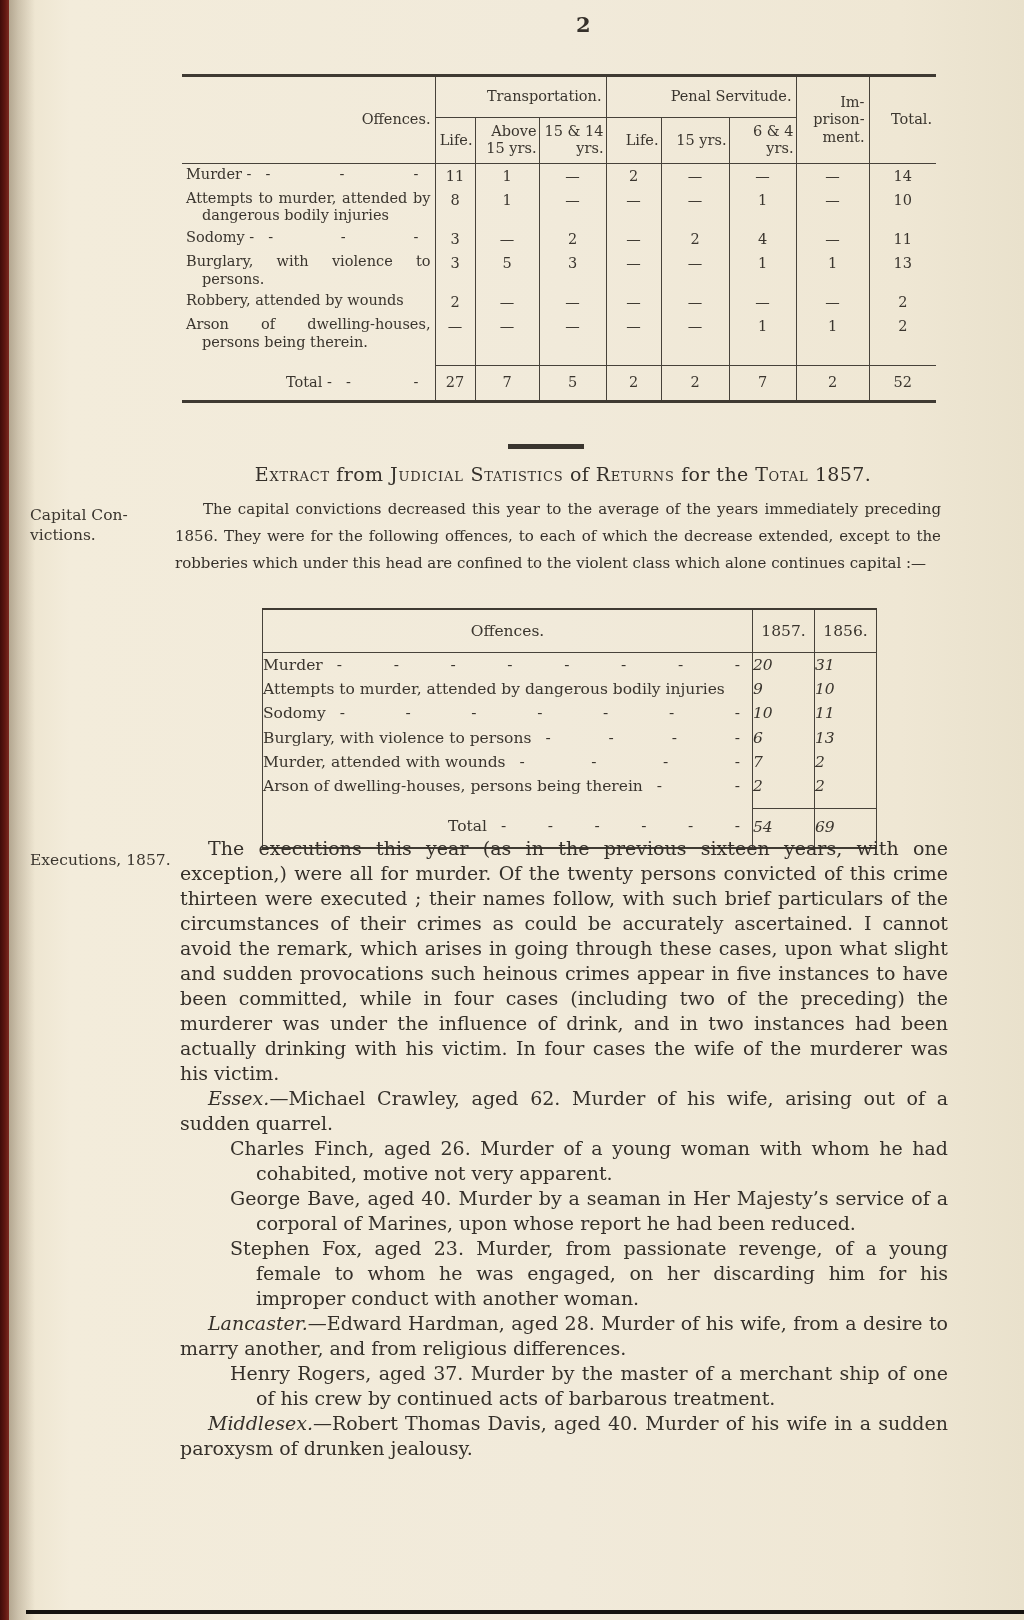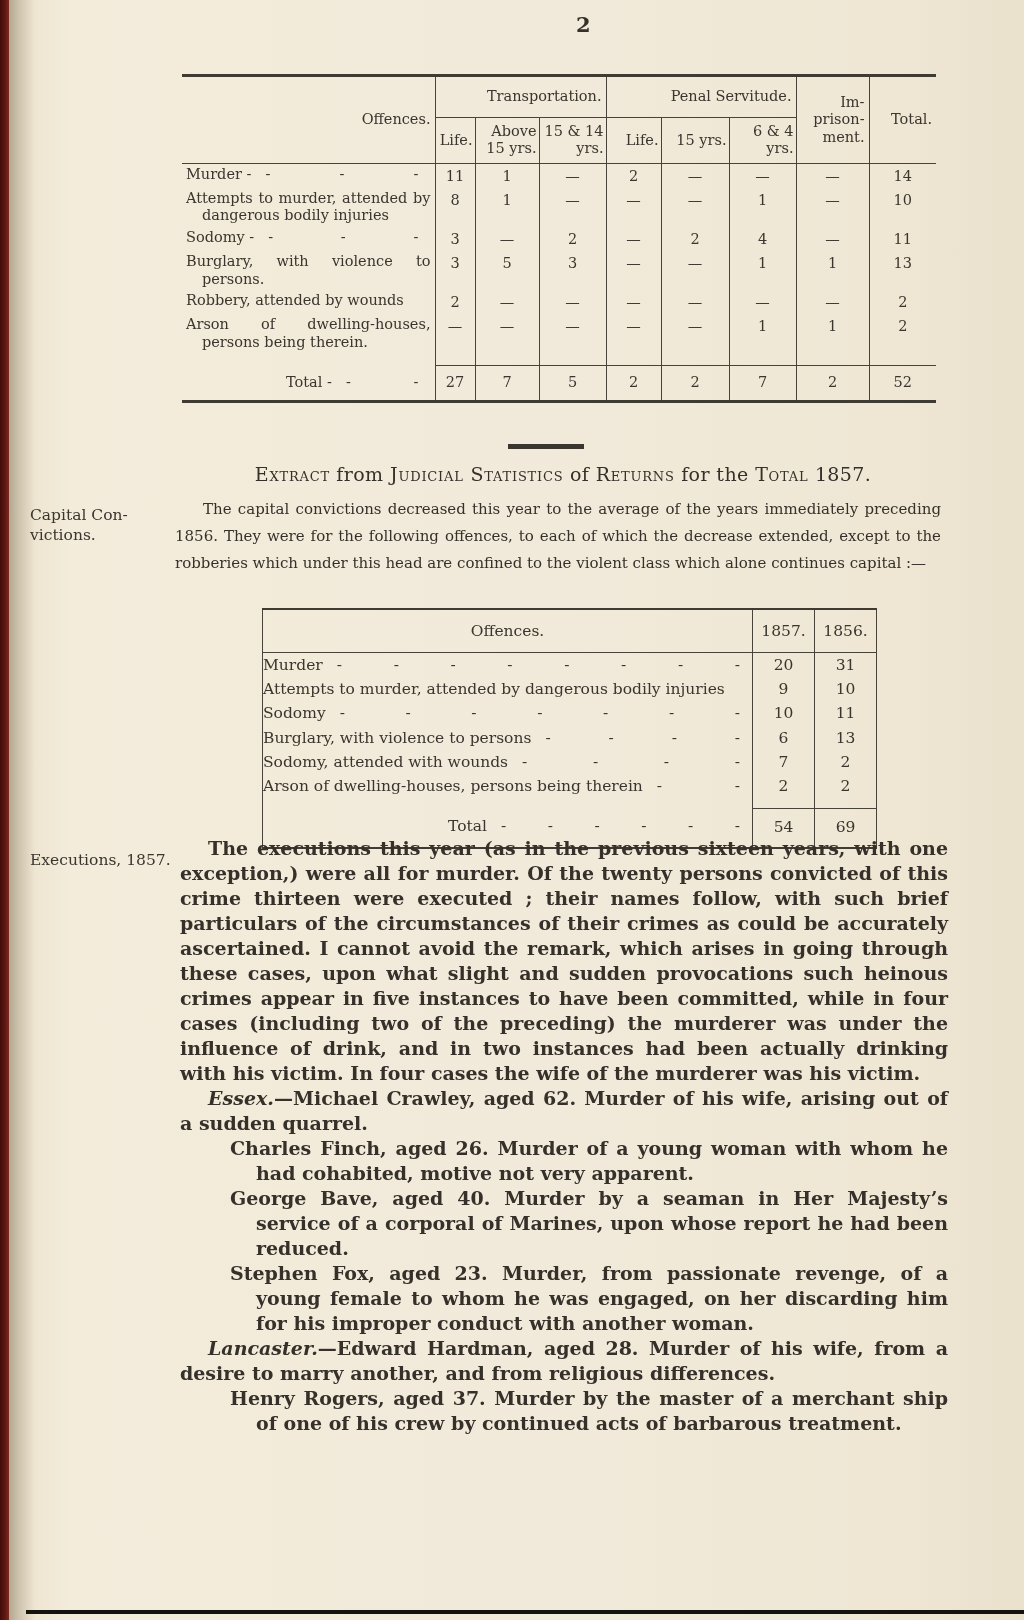"20" .t2 td.num { font-style: none -> italic; text-align: center -> left }
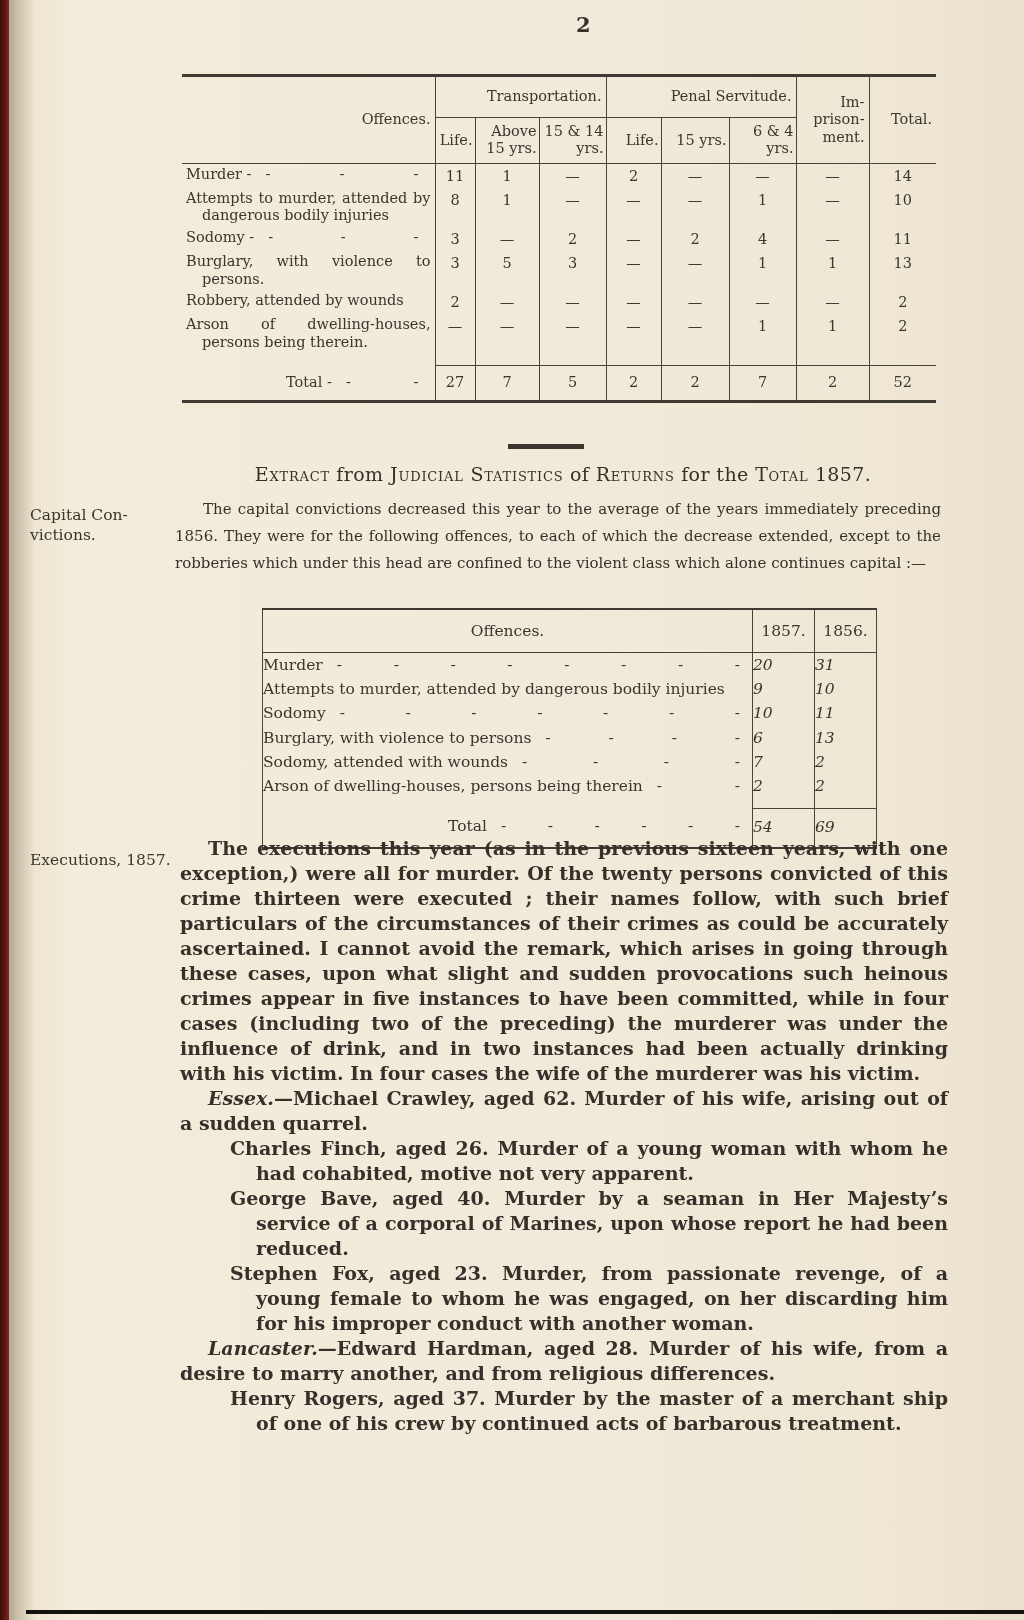"Sodomy, attended with wounds" span.lbl { text: Sodomy -> Murder }
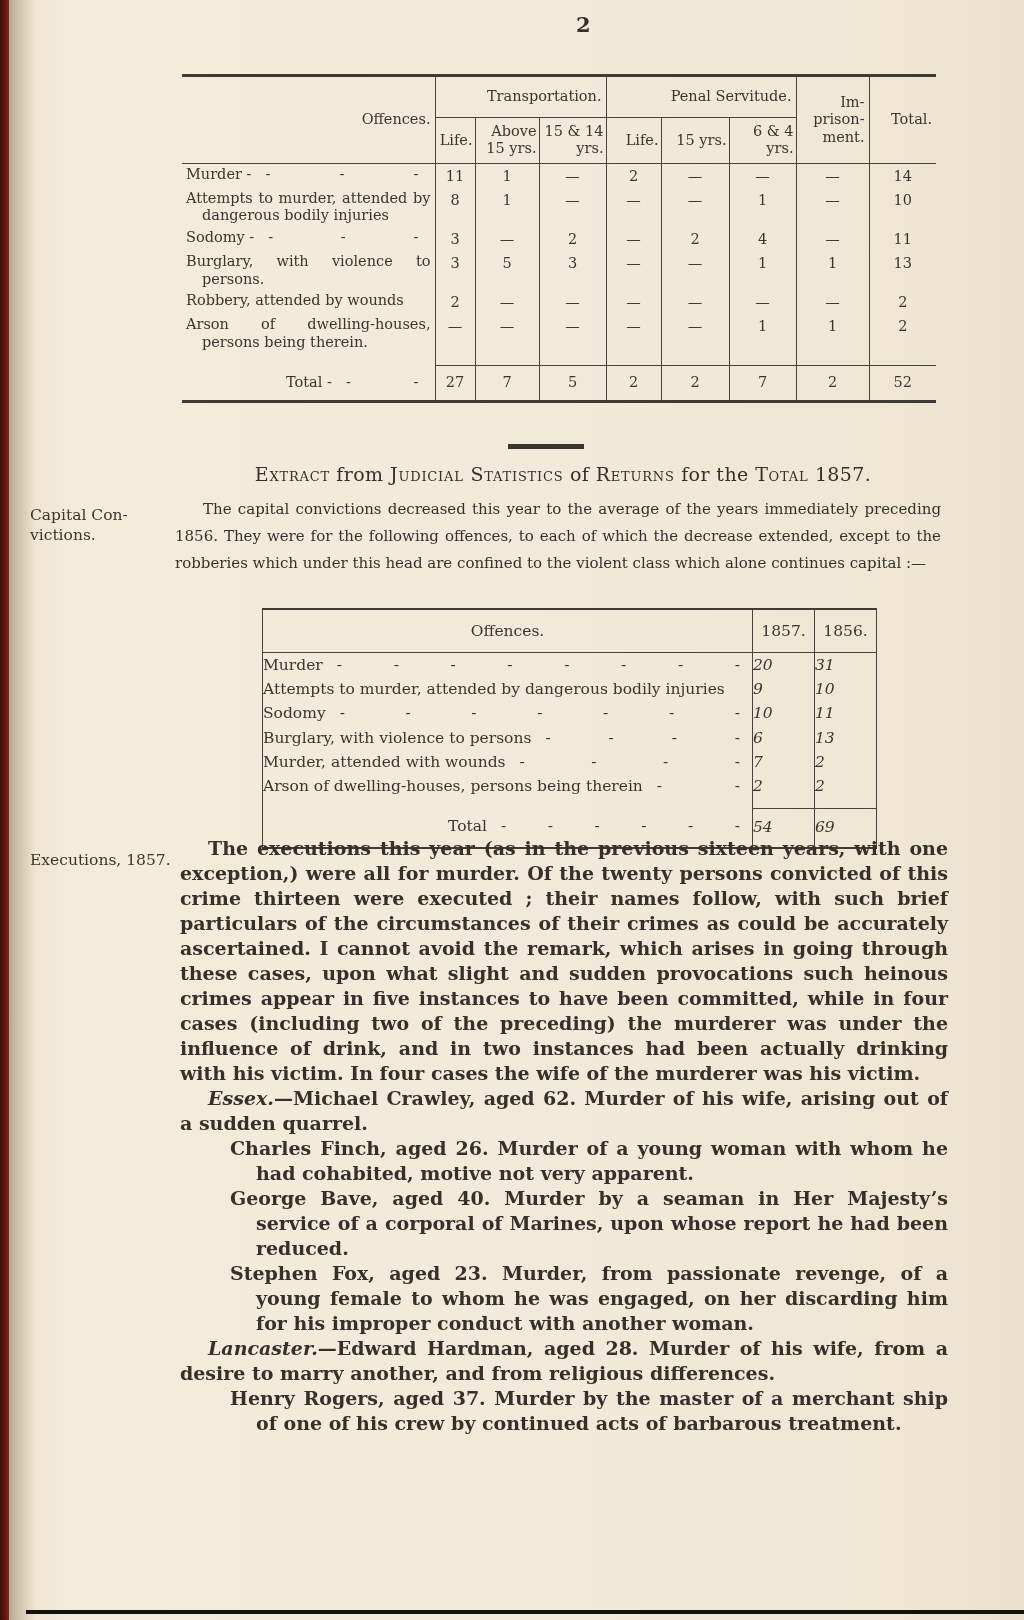"The executions this year (as" .exec-block { font-weight: bold -> none }
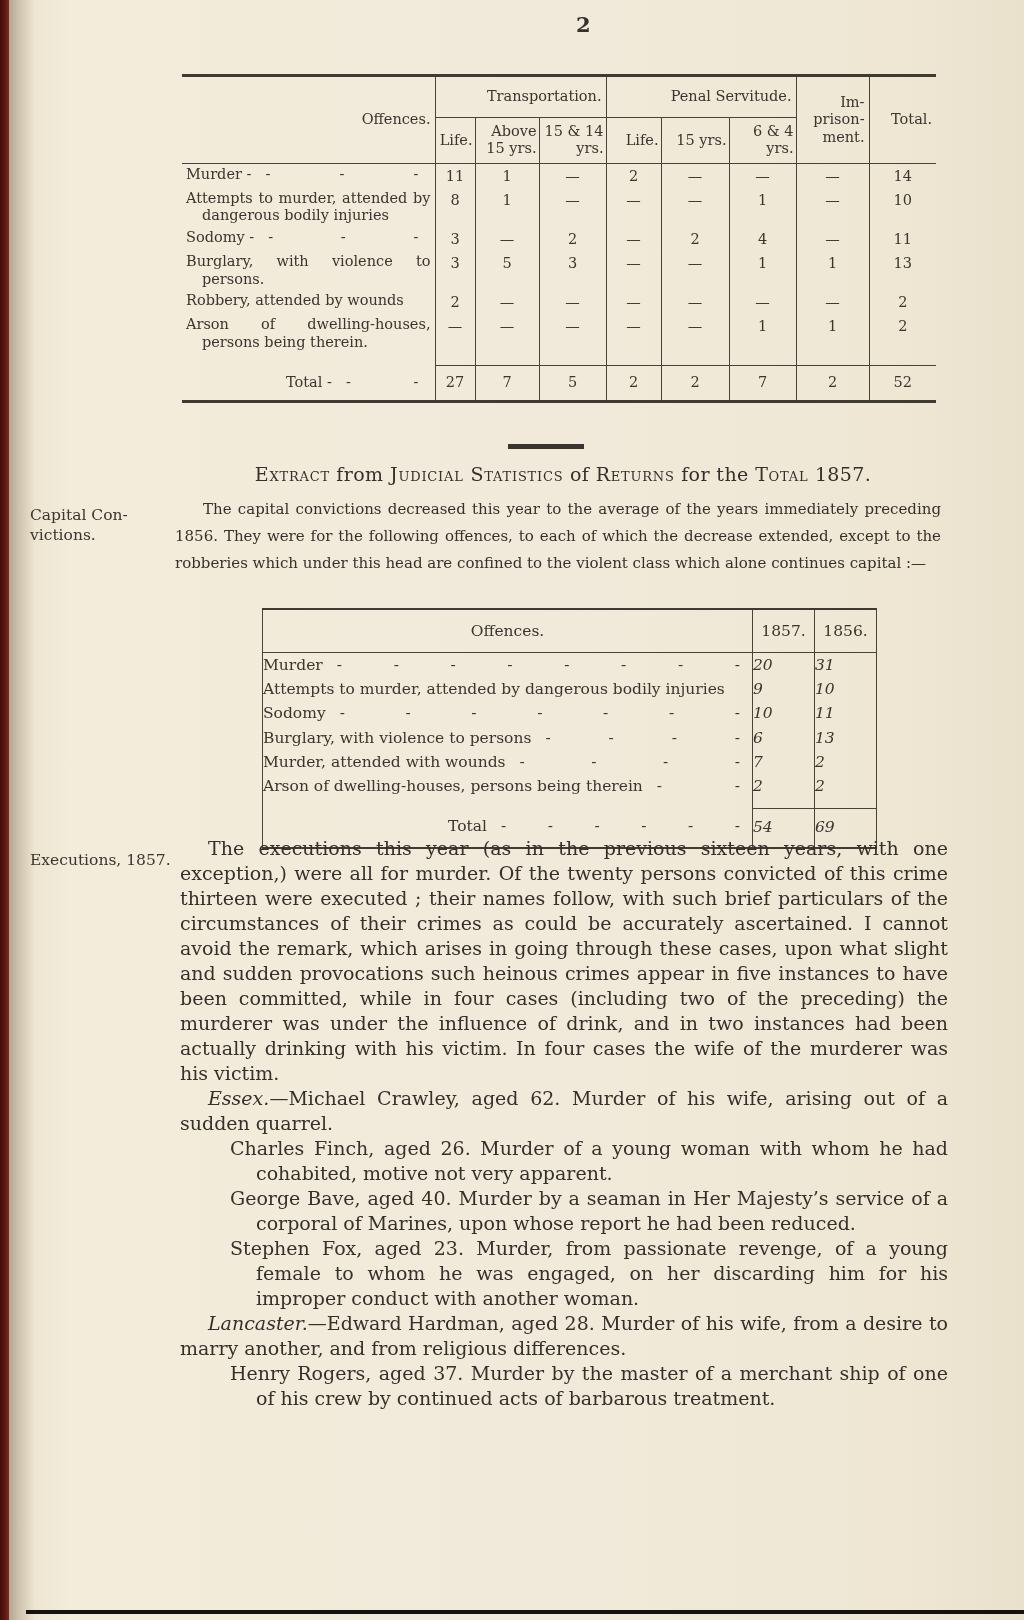"Middlesex.—Robert Thomas Davis, aged 40." p.case { html: none -> <p><i>Middlesex.</i>—Robert Thomas Davis, aged 40. Murder of his wife in a sudden paroxysm of drunken jealousy.</p> }
